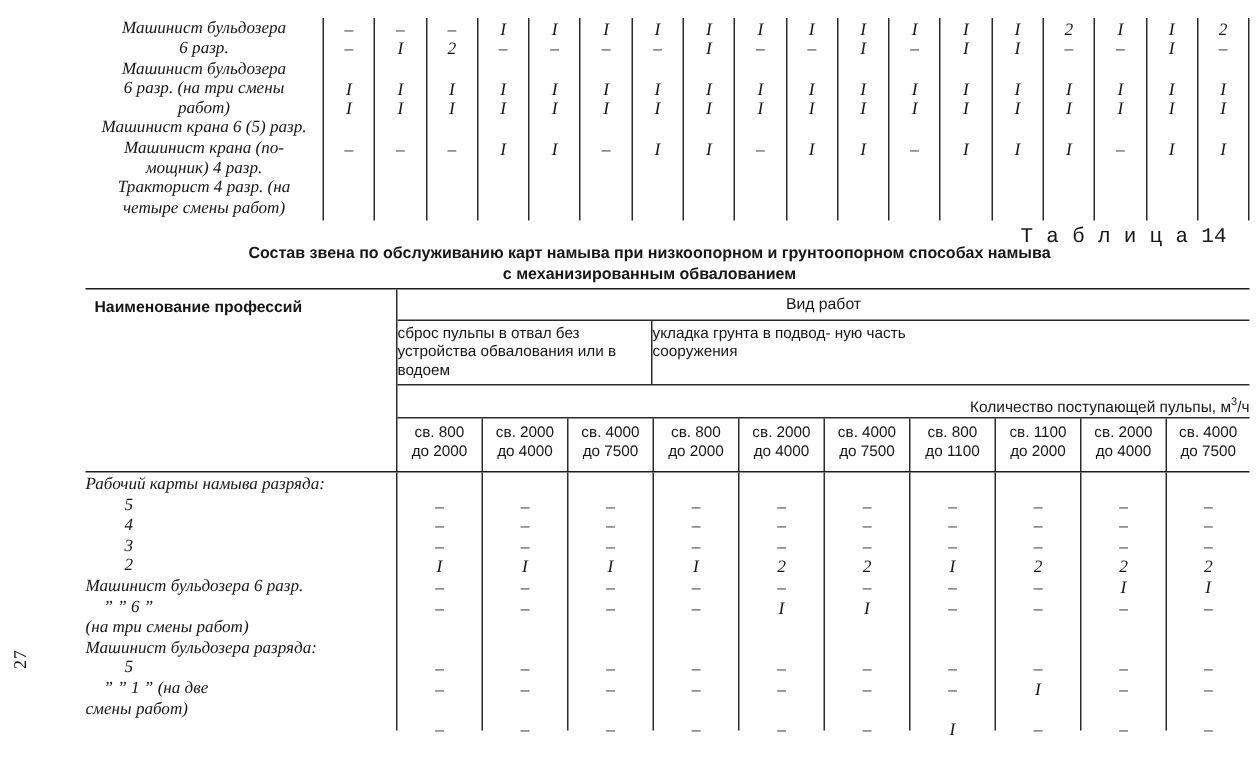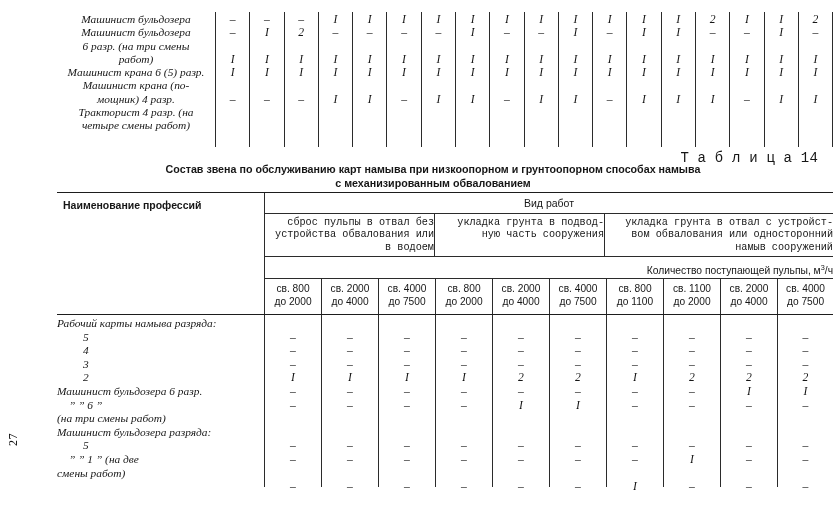"6 разр." div { html: none -> <div>6 разр.</div> }
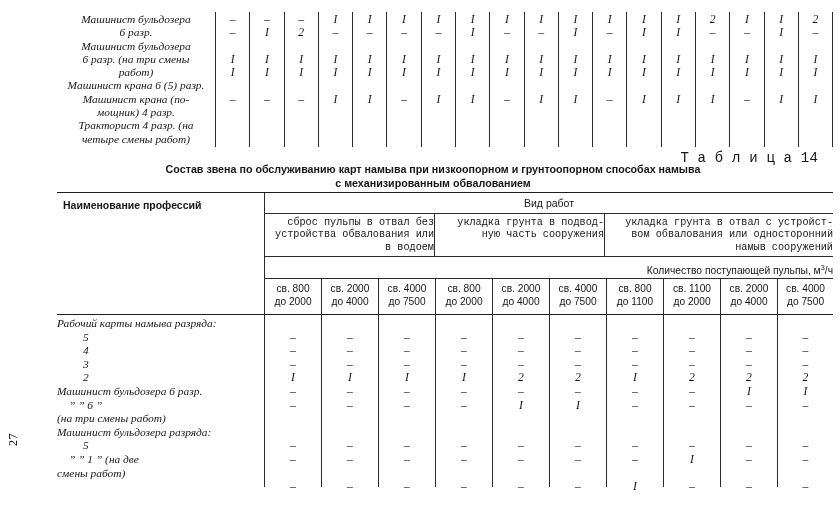"сброс пульпы в отвал без" #main-table .mt-group { font-family: Liberation Mono, monospace -> Liberation Sans, sans-serif; text-align: right -> left }
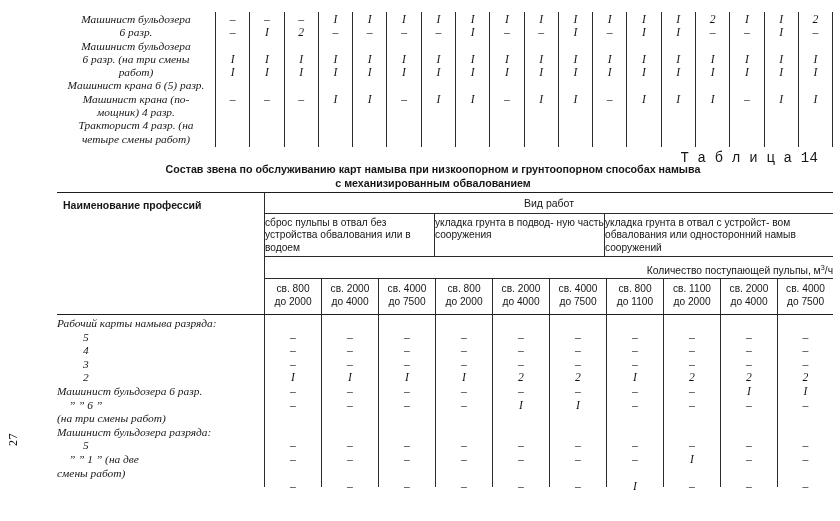"укладка грунта в отвал с" div.mt-group { html: <div> <span>укладка грунта в отвал с устройст-</span> <span>вом обвалования или односторонний</span> <span>намыв сооружений</span> </div> -> none }
